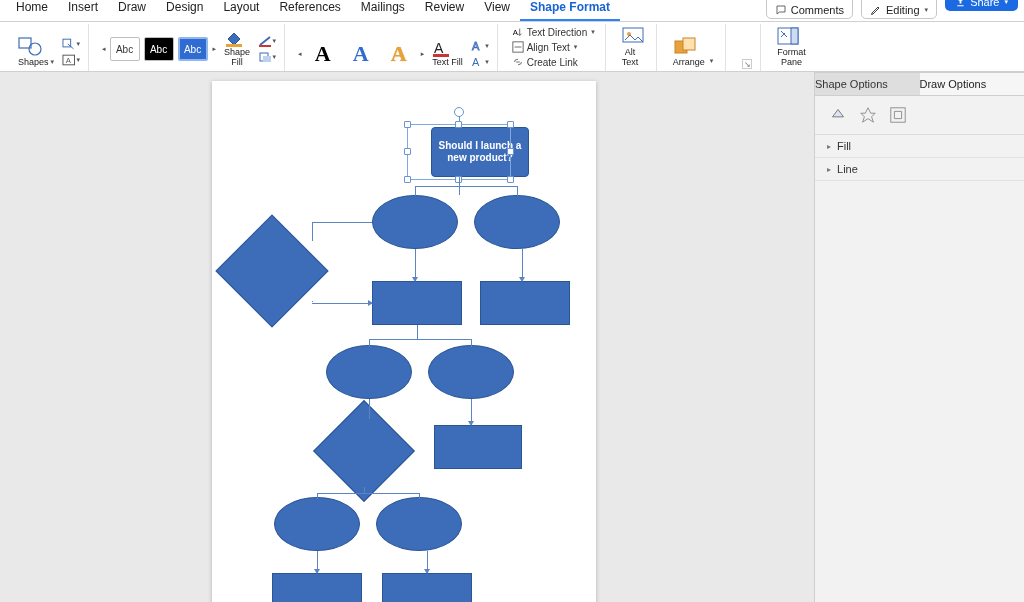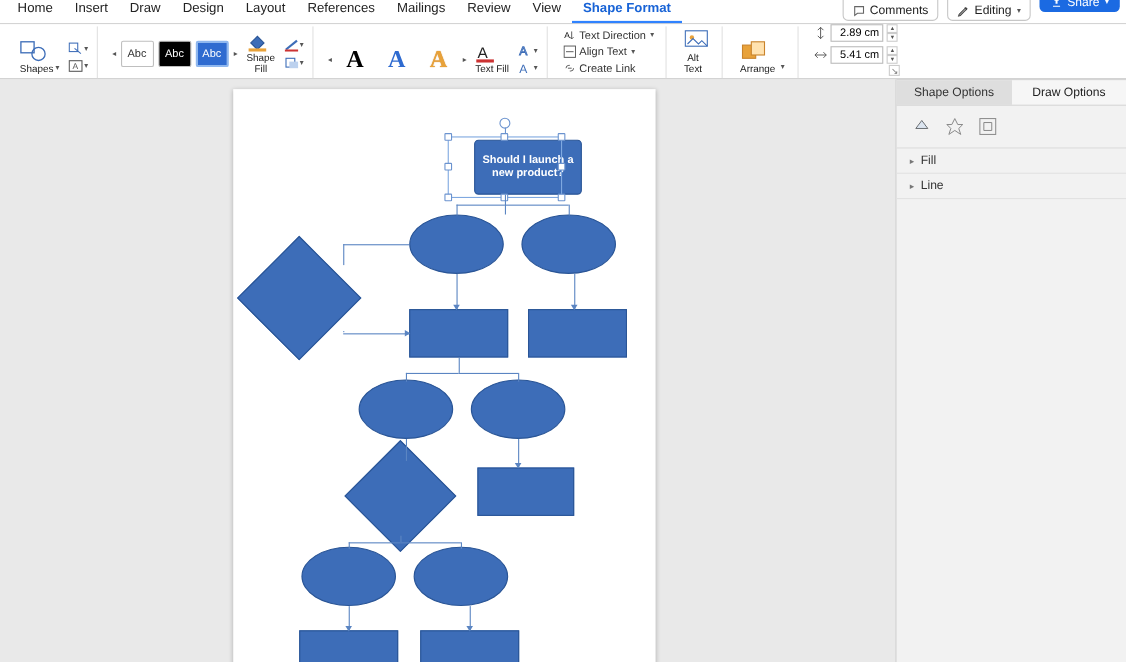"2.89 cm" div { html: <div> <div> <svg> <path></path> </svg> <input> <div> <div>▴</div> <div>▾</div> </div> </div> <div> <svg> <path></path> </svg> <input> <div> <div>▴</div> <div>▾</div> </div> </div> </div> -> none }
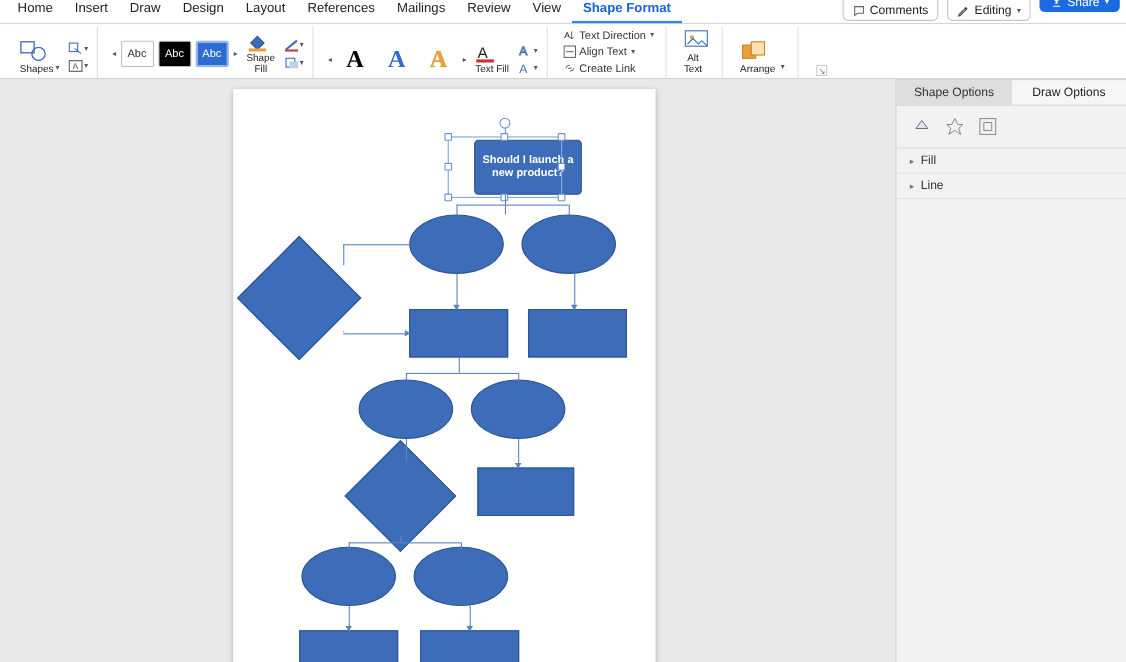"Format" div.group { html: none -> <div> <div> <svg> <rect></rect> <rect></rect> <path></path> </svg> <div>Format Pane</div> </div> </div> }
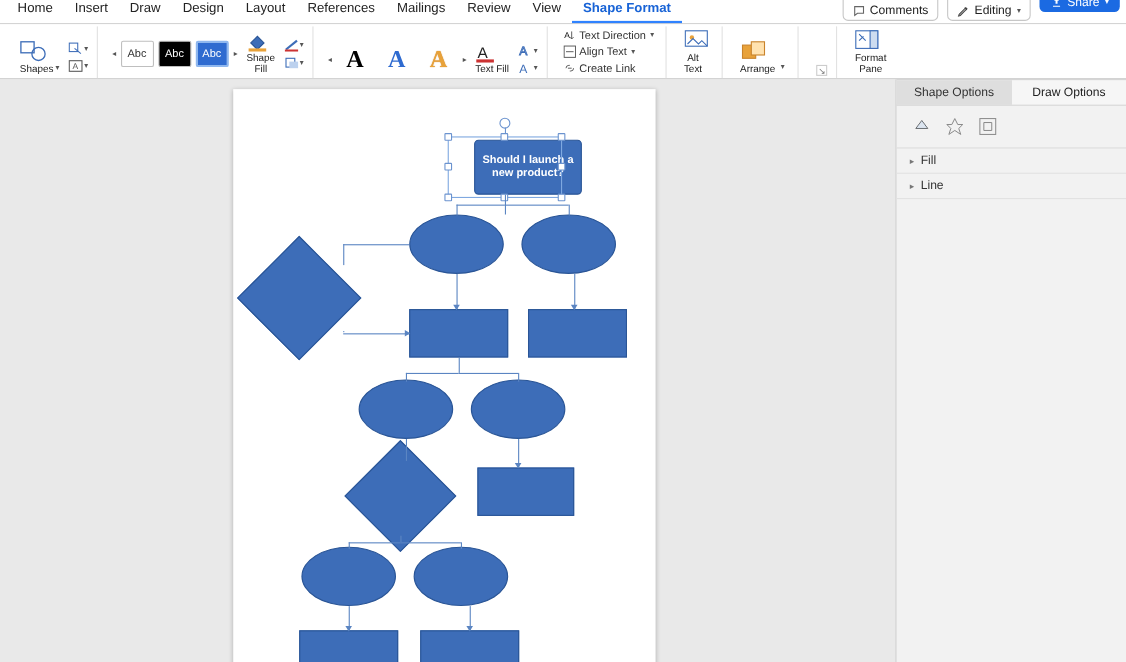"Shape Options" .panel-tab { text-align: center -> none }
